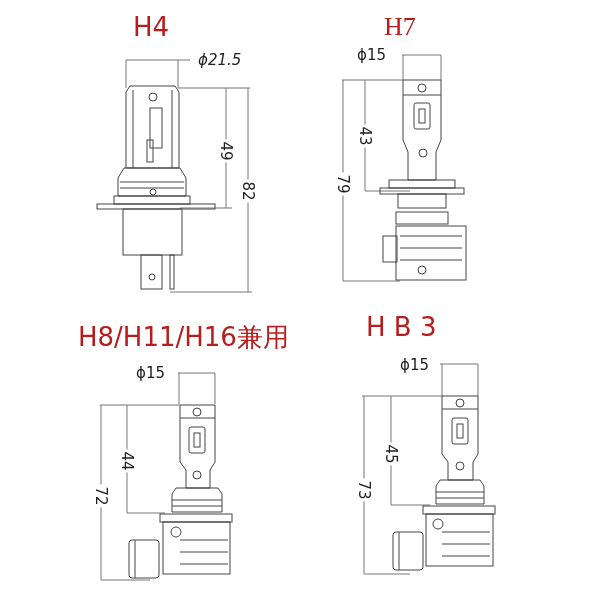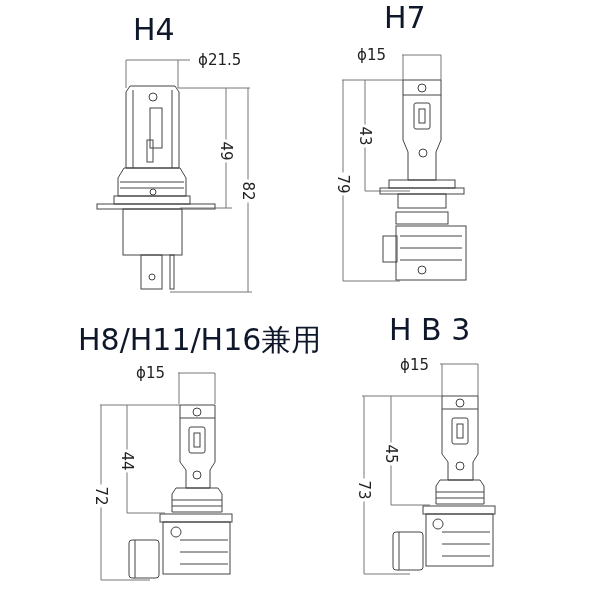"H4" .title { color: #0f172a -> #b91c1c; font-size: 30px -> 26px }
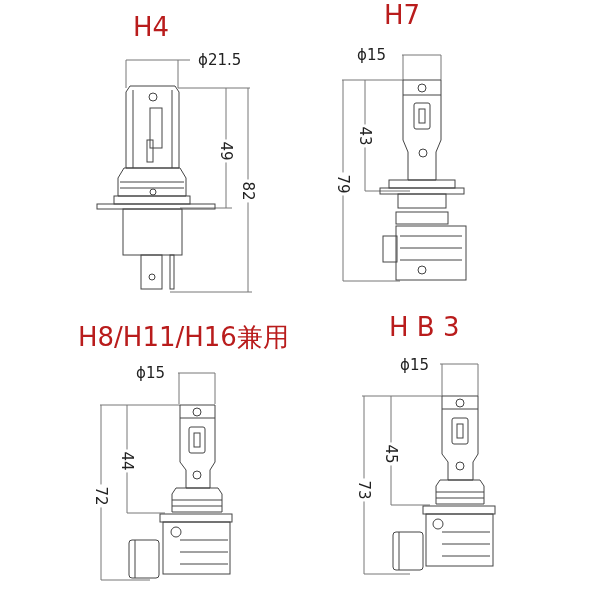"H7" div.title { font-family: none -> Liberation Serif, serif; top: 0 -> 12px }
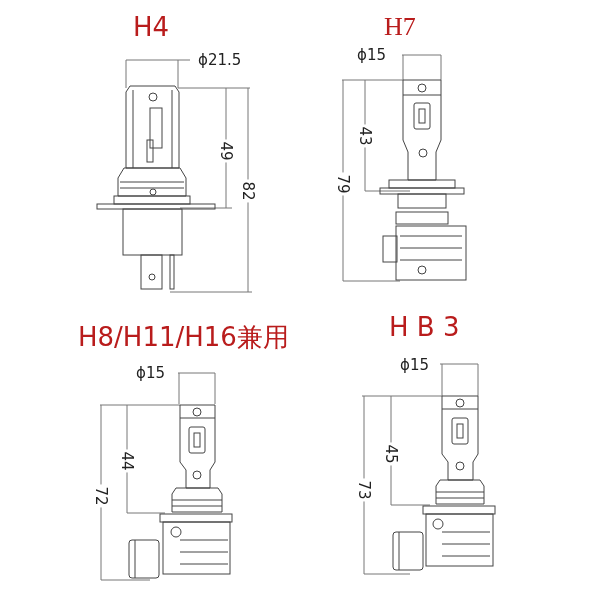"ϕ21.5" div.dim { font-style: none -> italic }
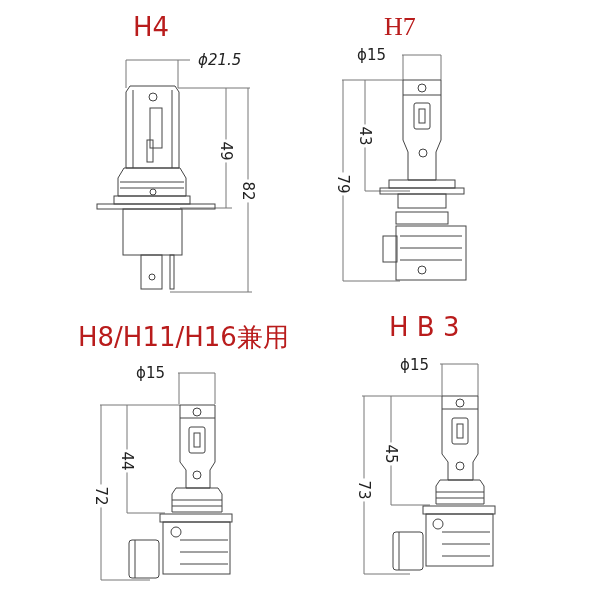"H B 3" div.title { left: 389px -> 366px }
